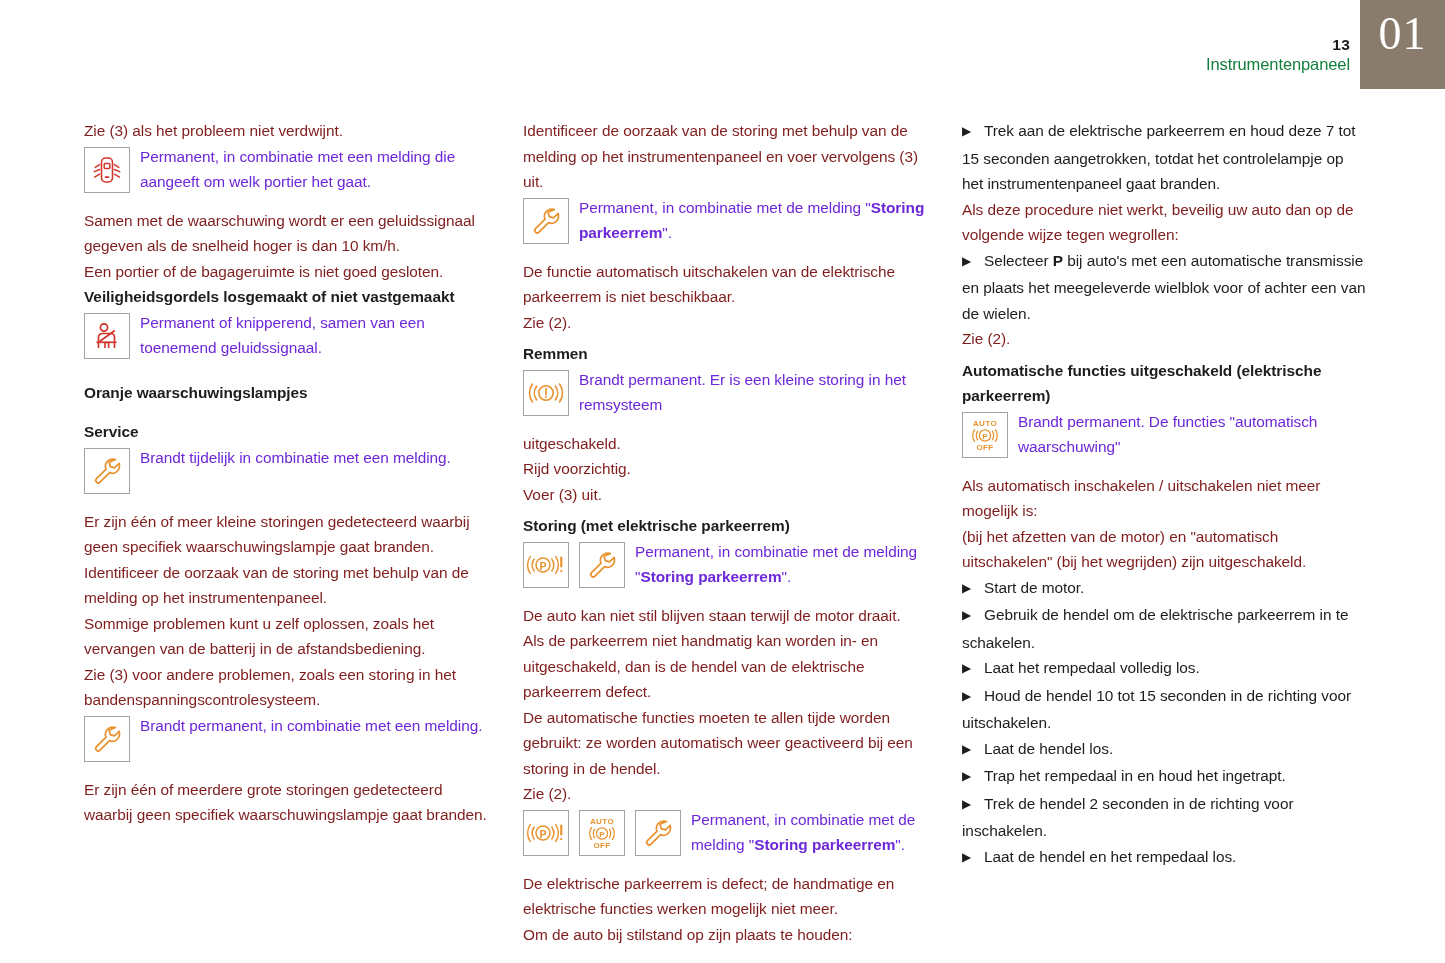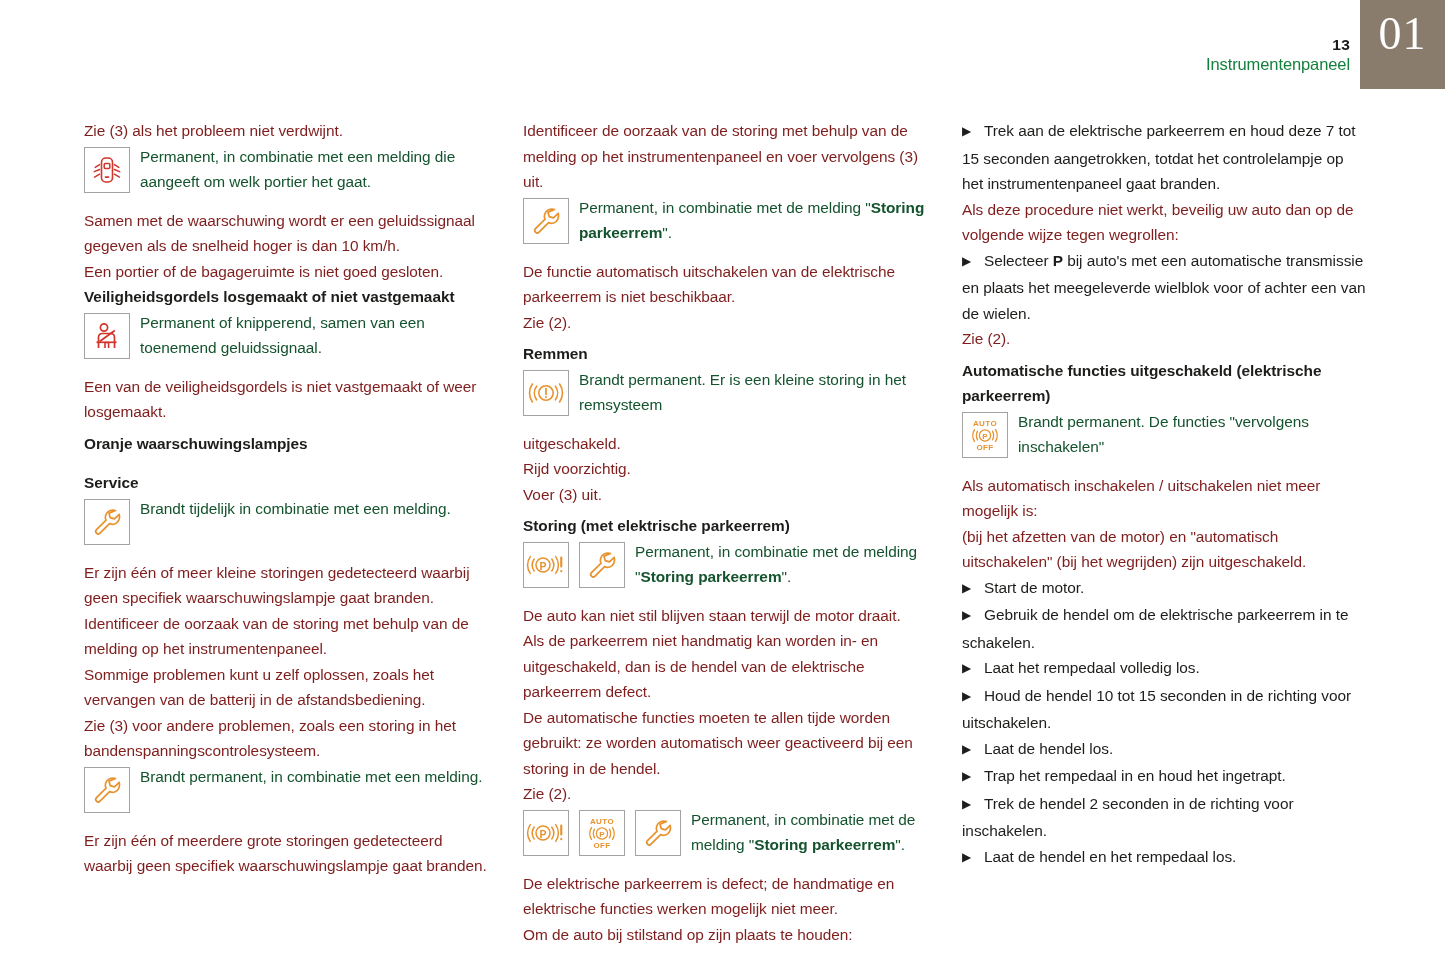"Permanent, in combinatie met een" .icon-text { color: #14532d -> #6d28d9 }
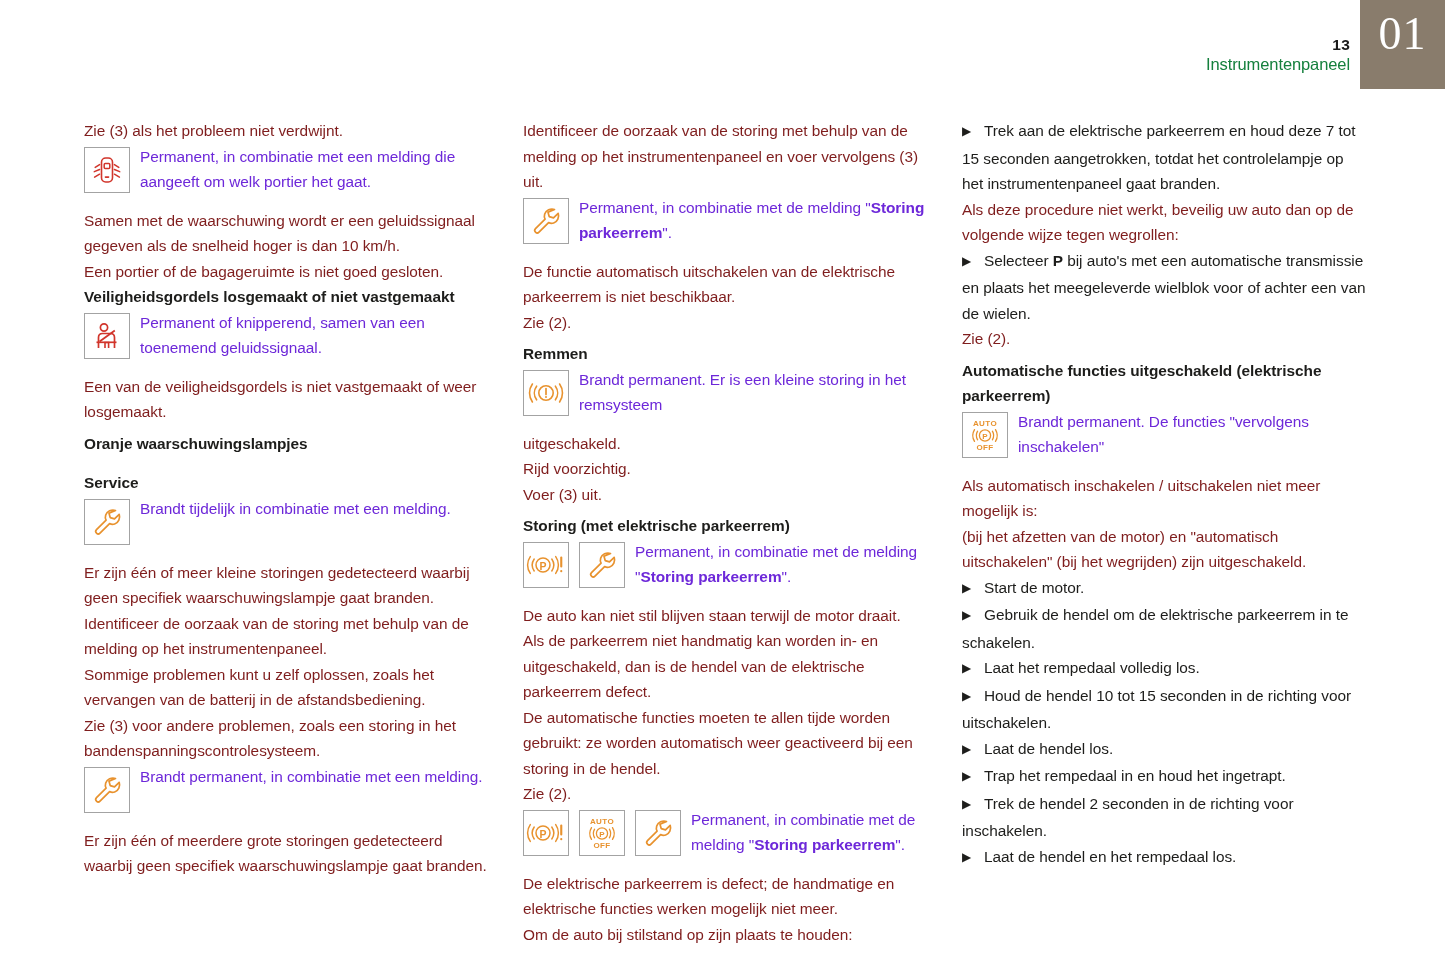"Een van de veiligheidsgordels is" p.body { html: <p>Een van de veiligheidsgordels is niet vastgemaakt of weer losgemaakt.</p> -> none }
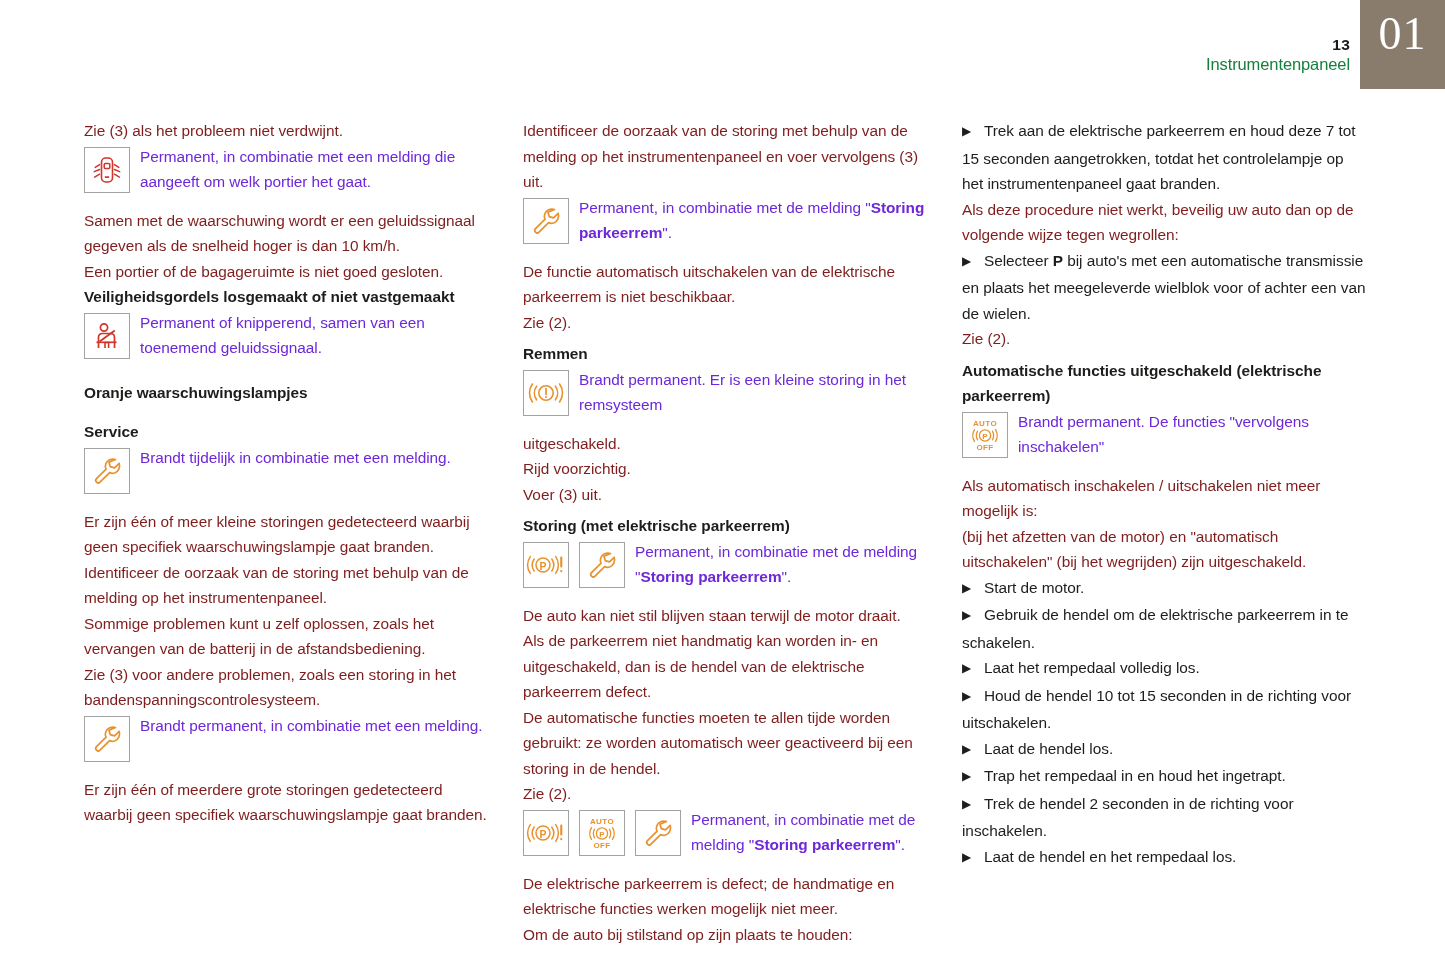"Brandt permanent. De functies" div.icon-text { text: vervolgens inschakelen -> automatisch waarschuwing }
